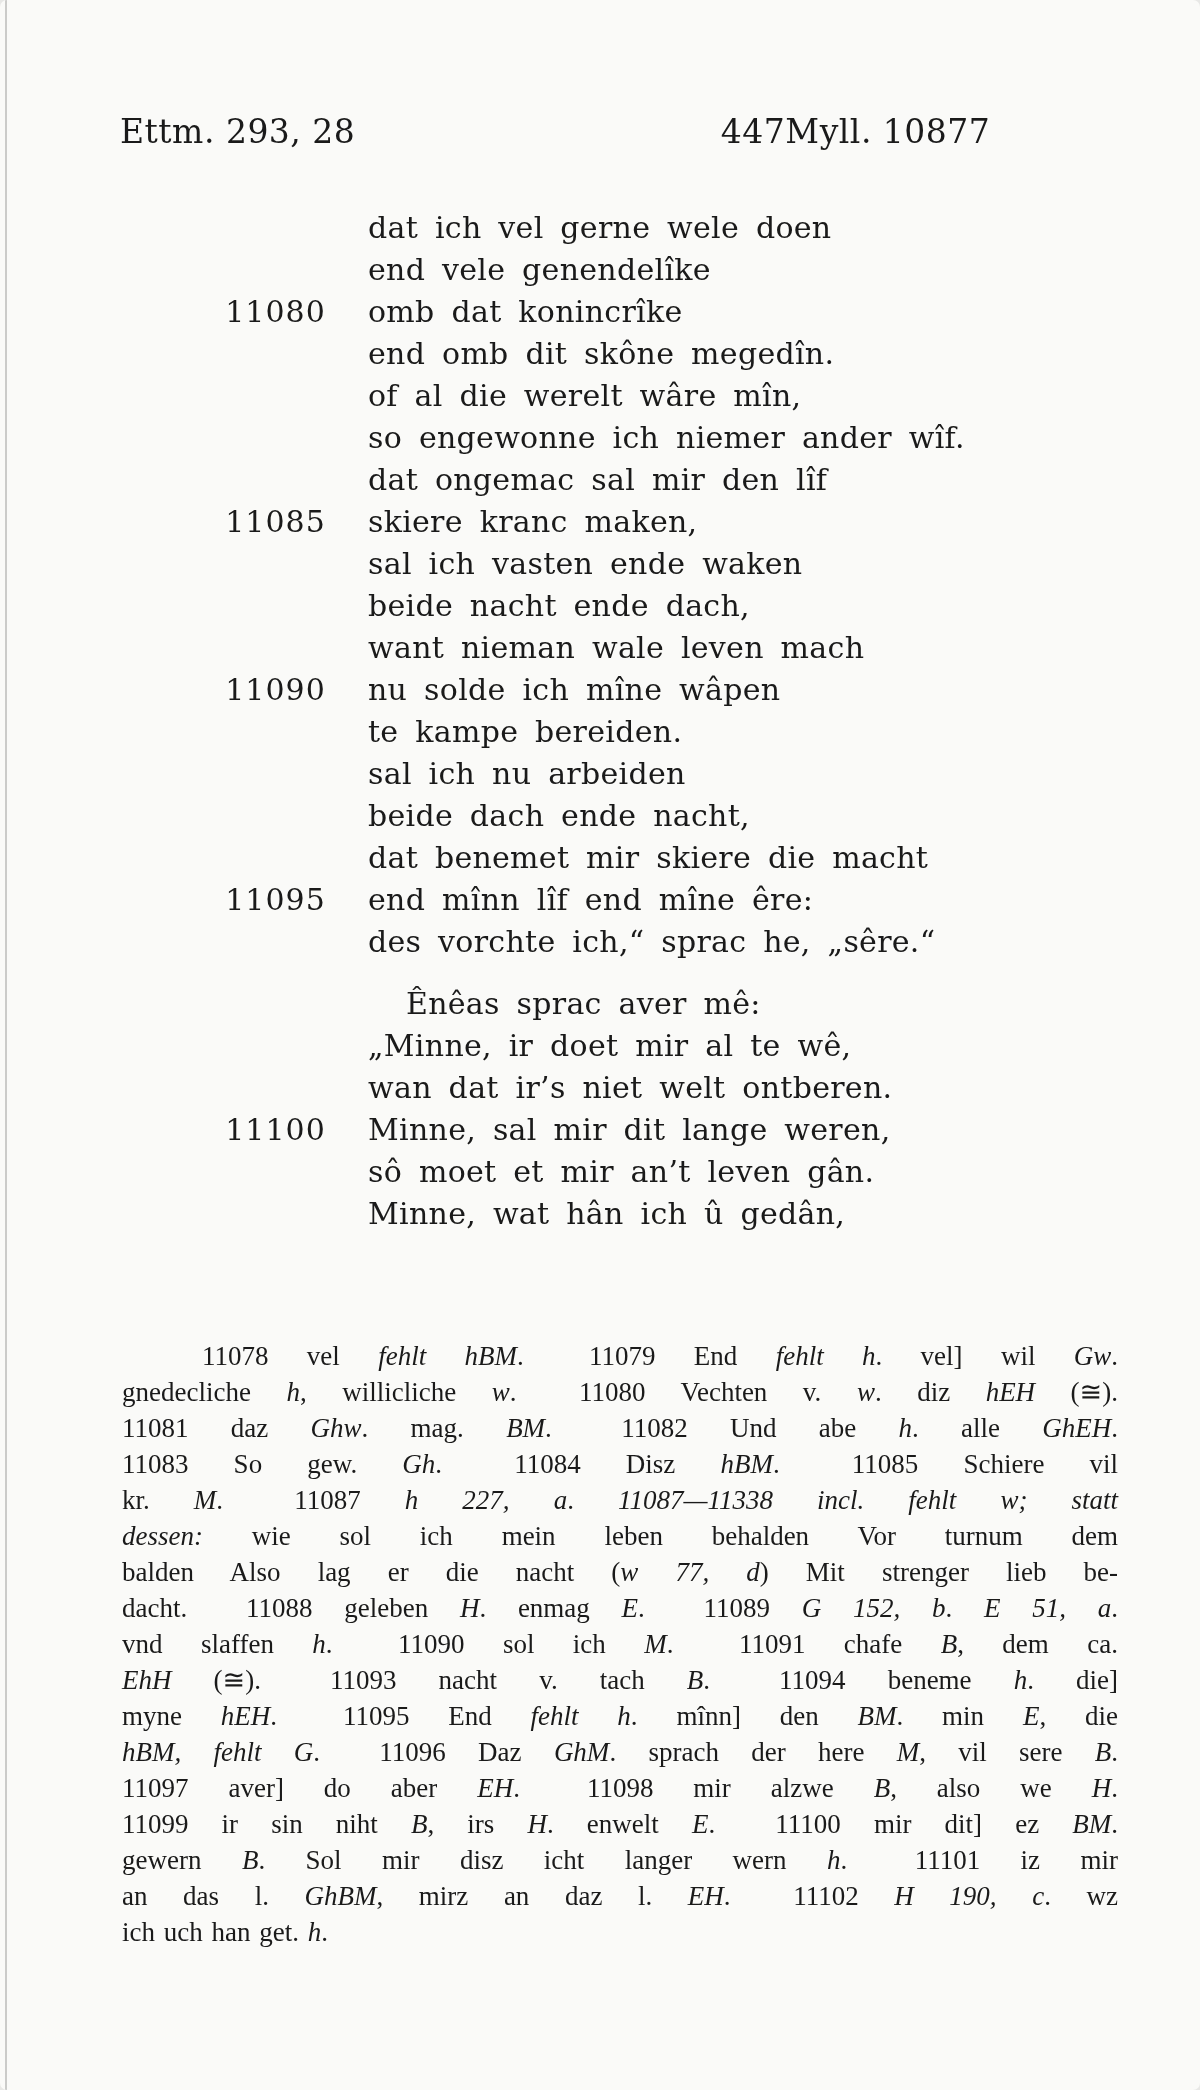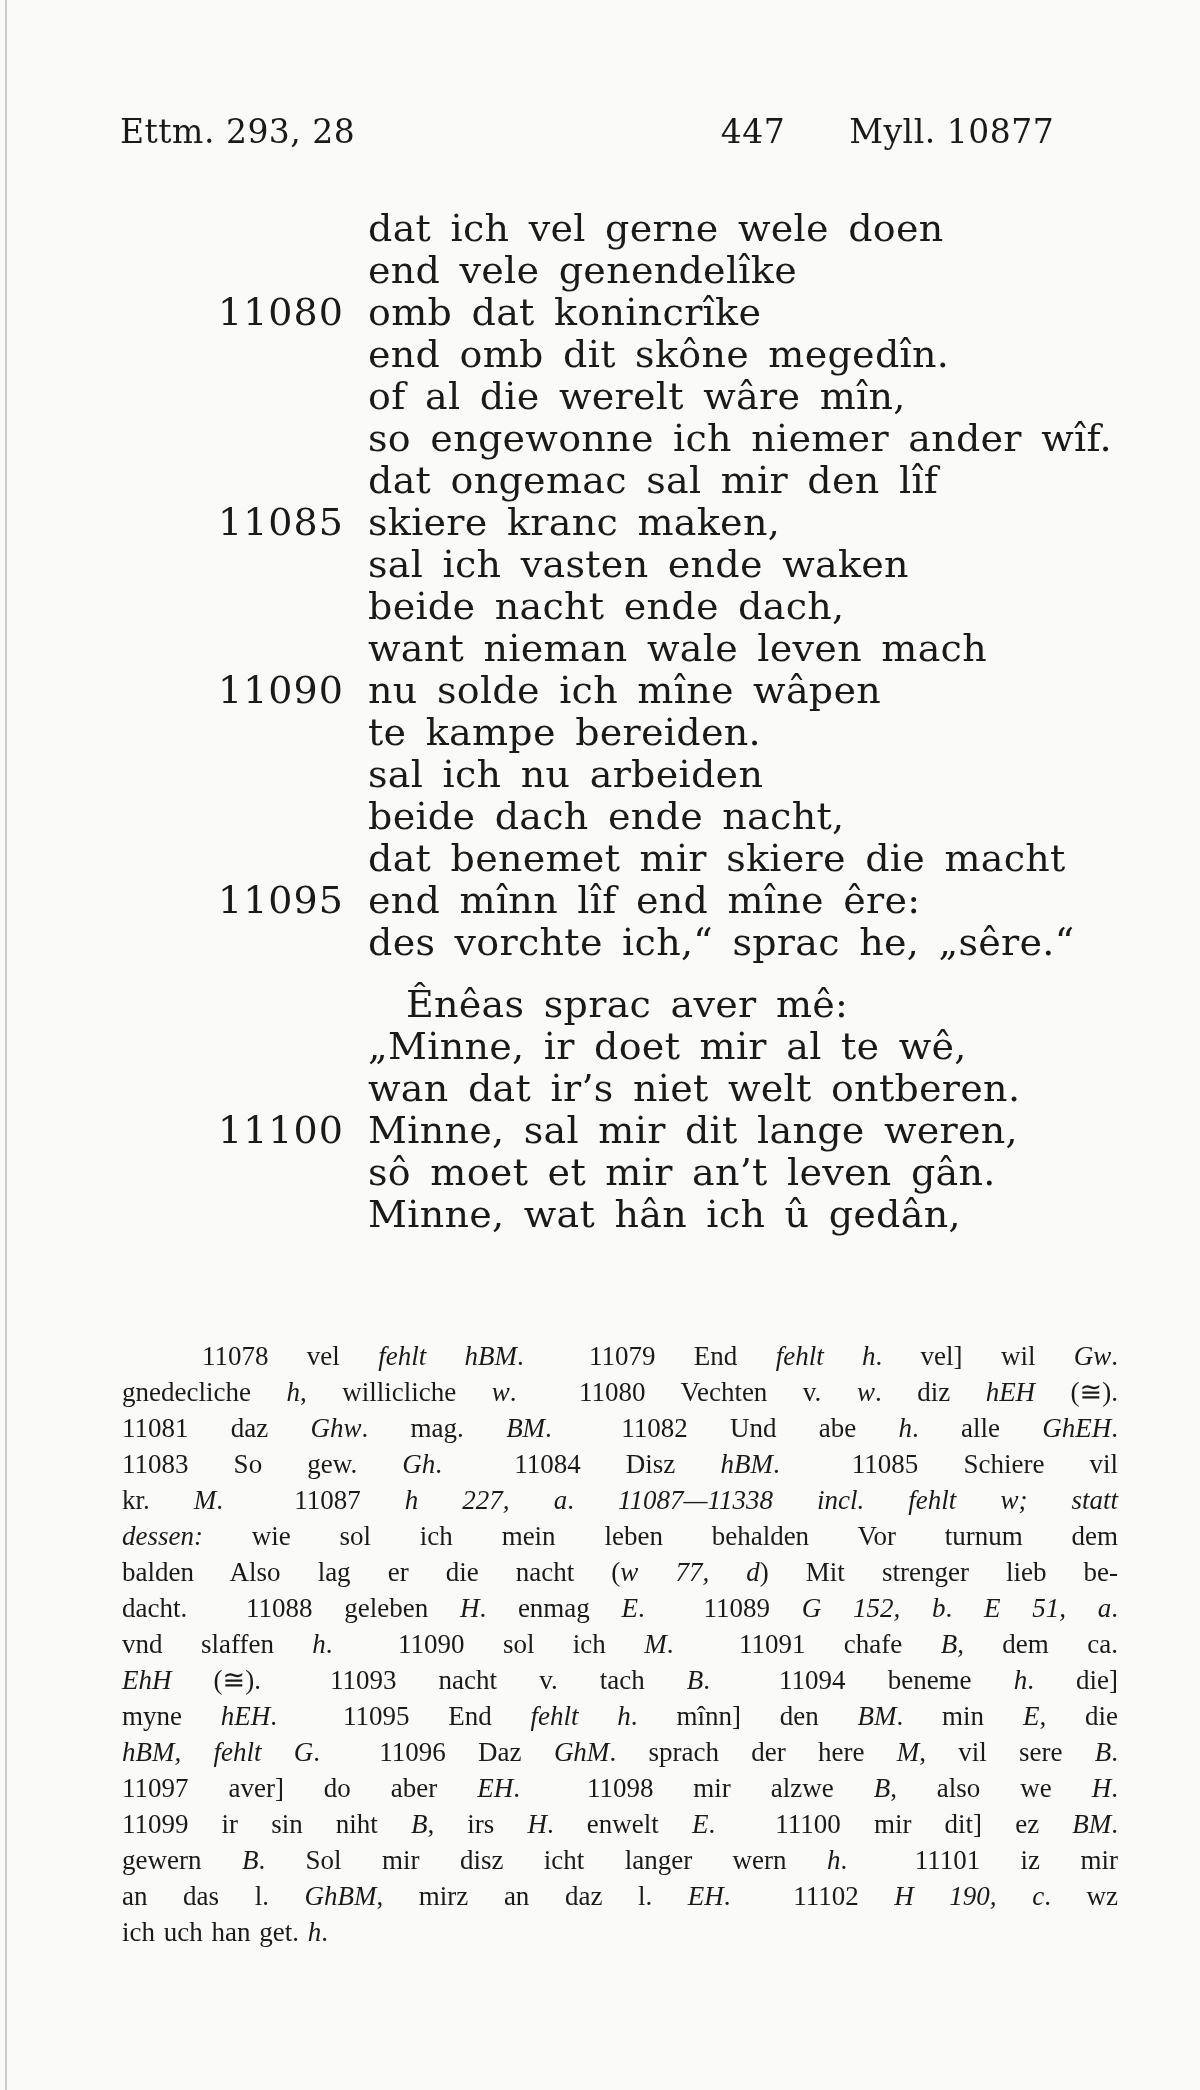"Ettm. 293, 28" .page { border-radius: none -> 7px }
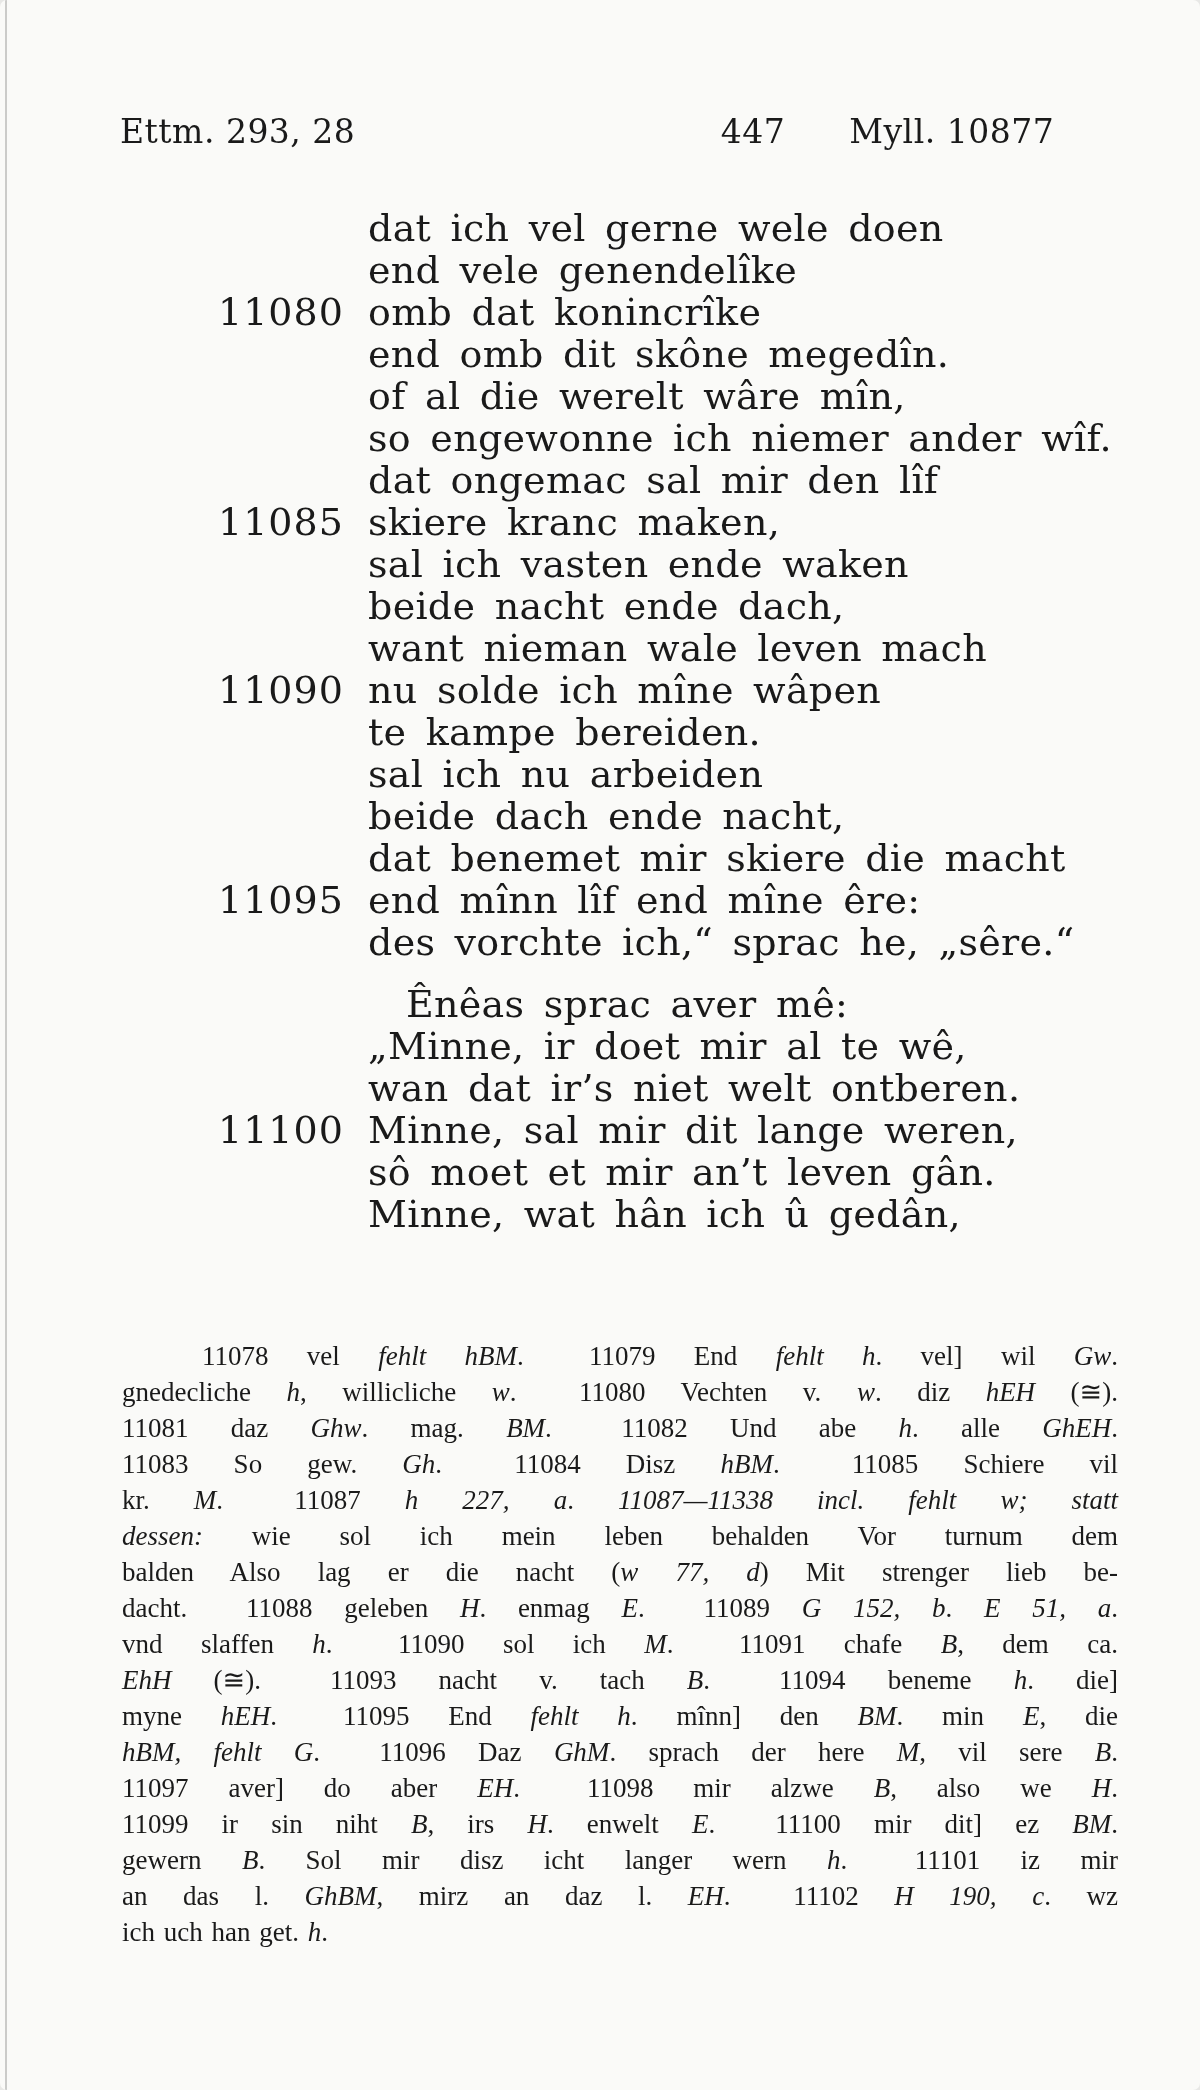"Myll. 10877" .header .h-right { text-align: center -> left }
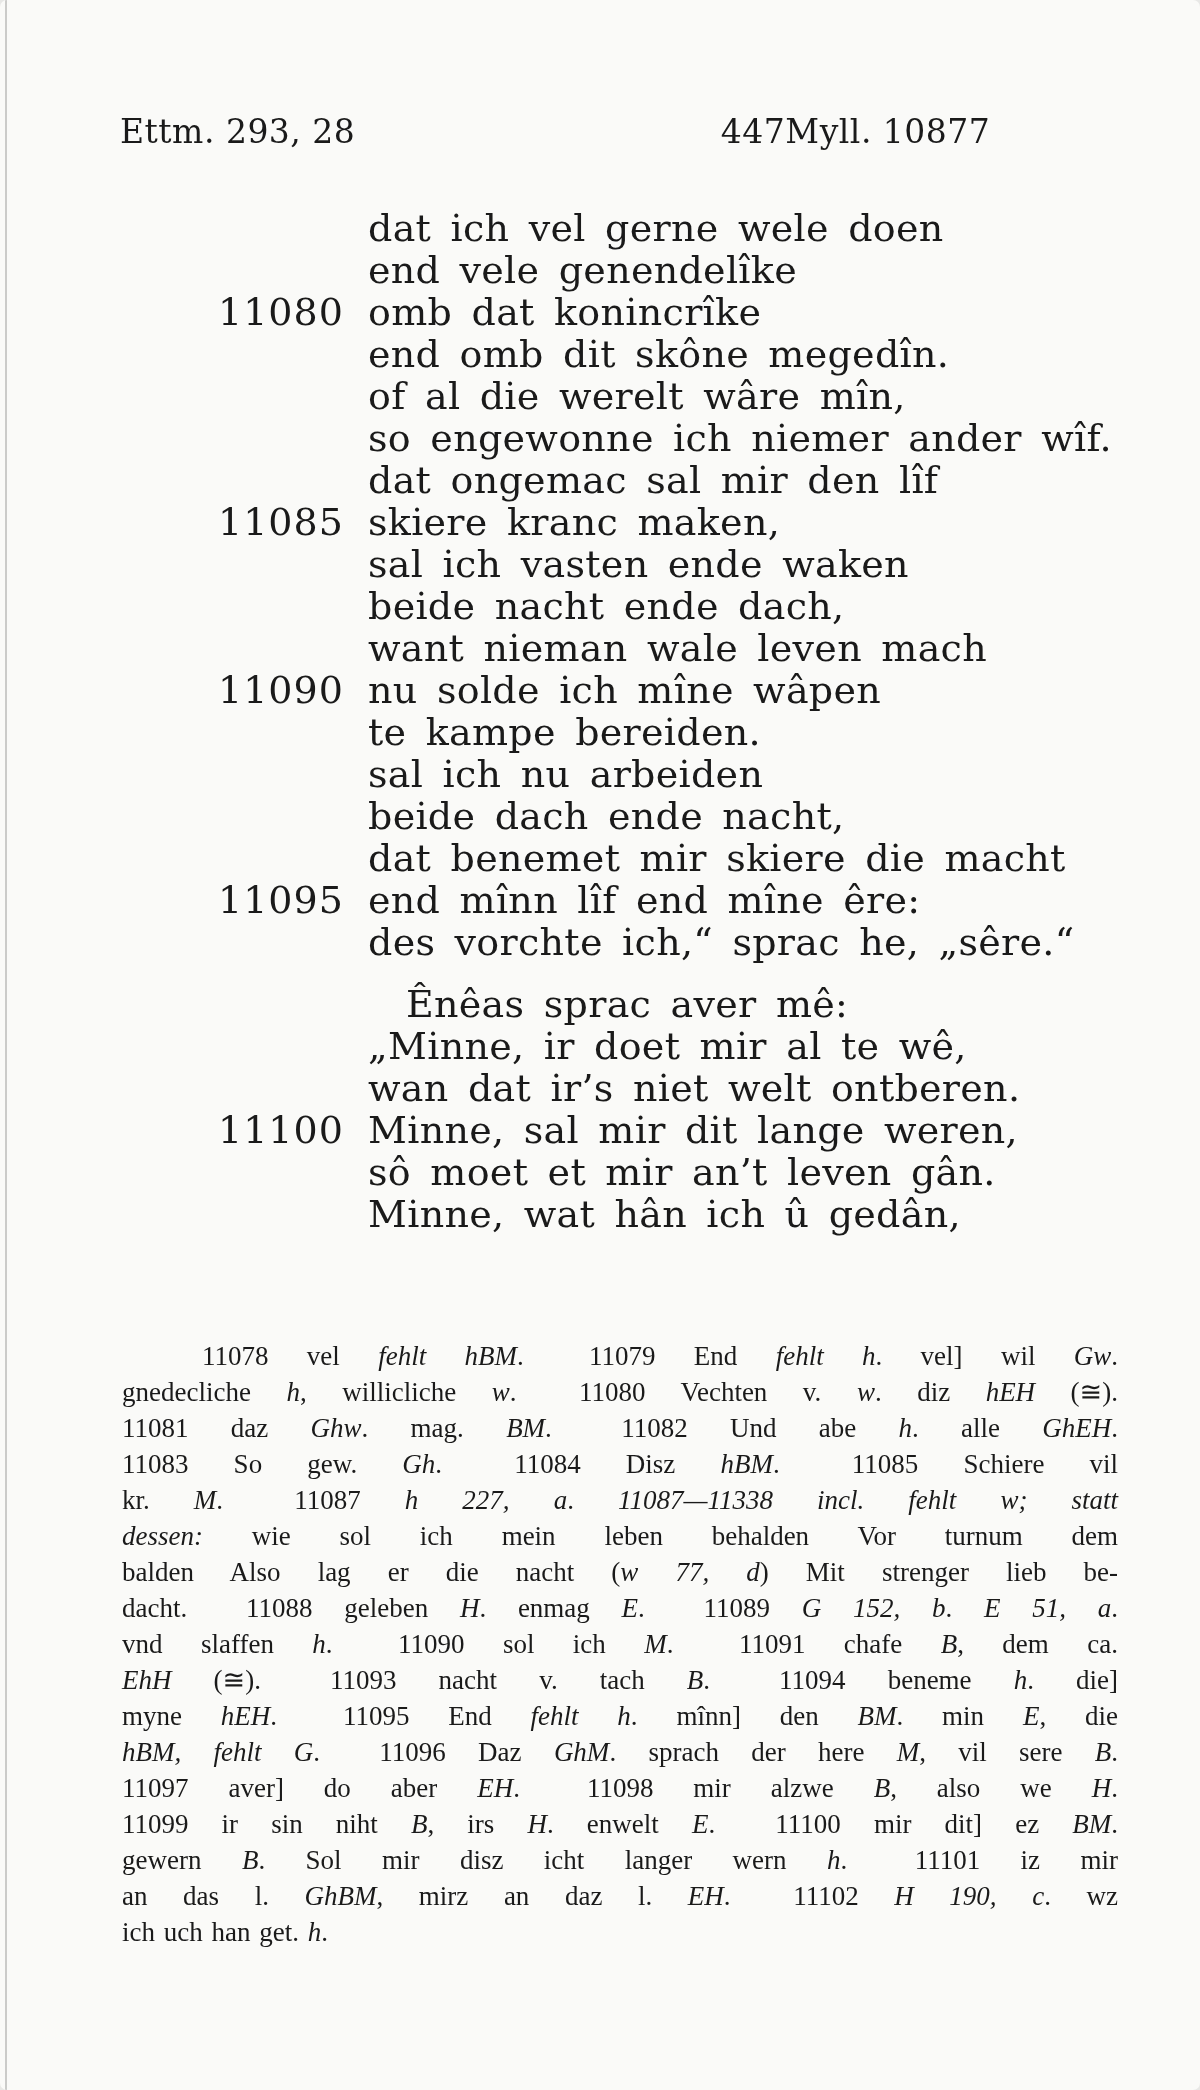"dat ich vel gerne wele" .verse { font-size: 38px -> 30px }
